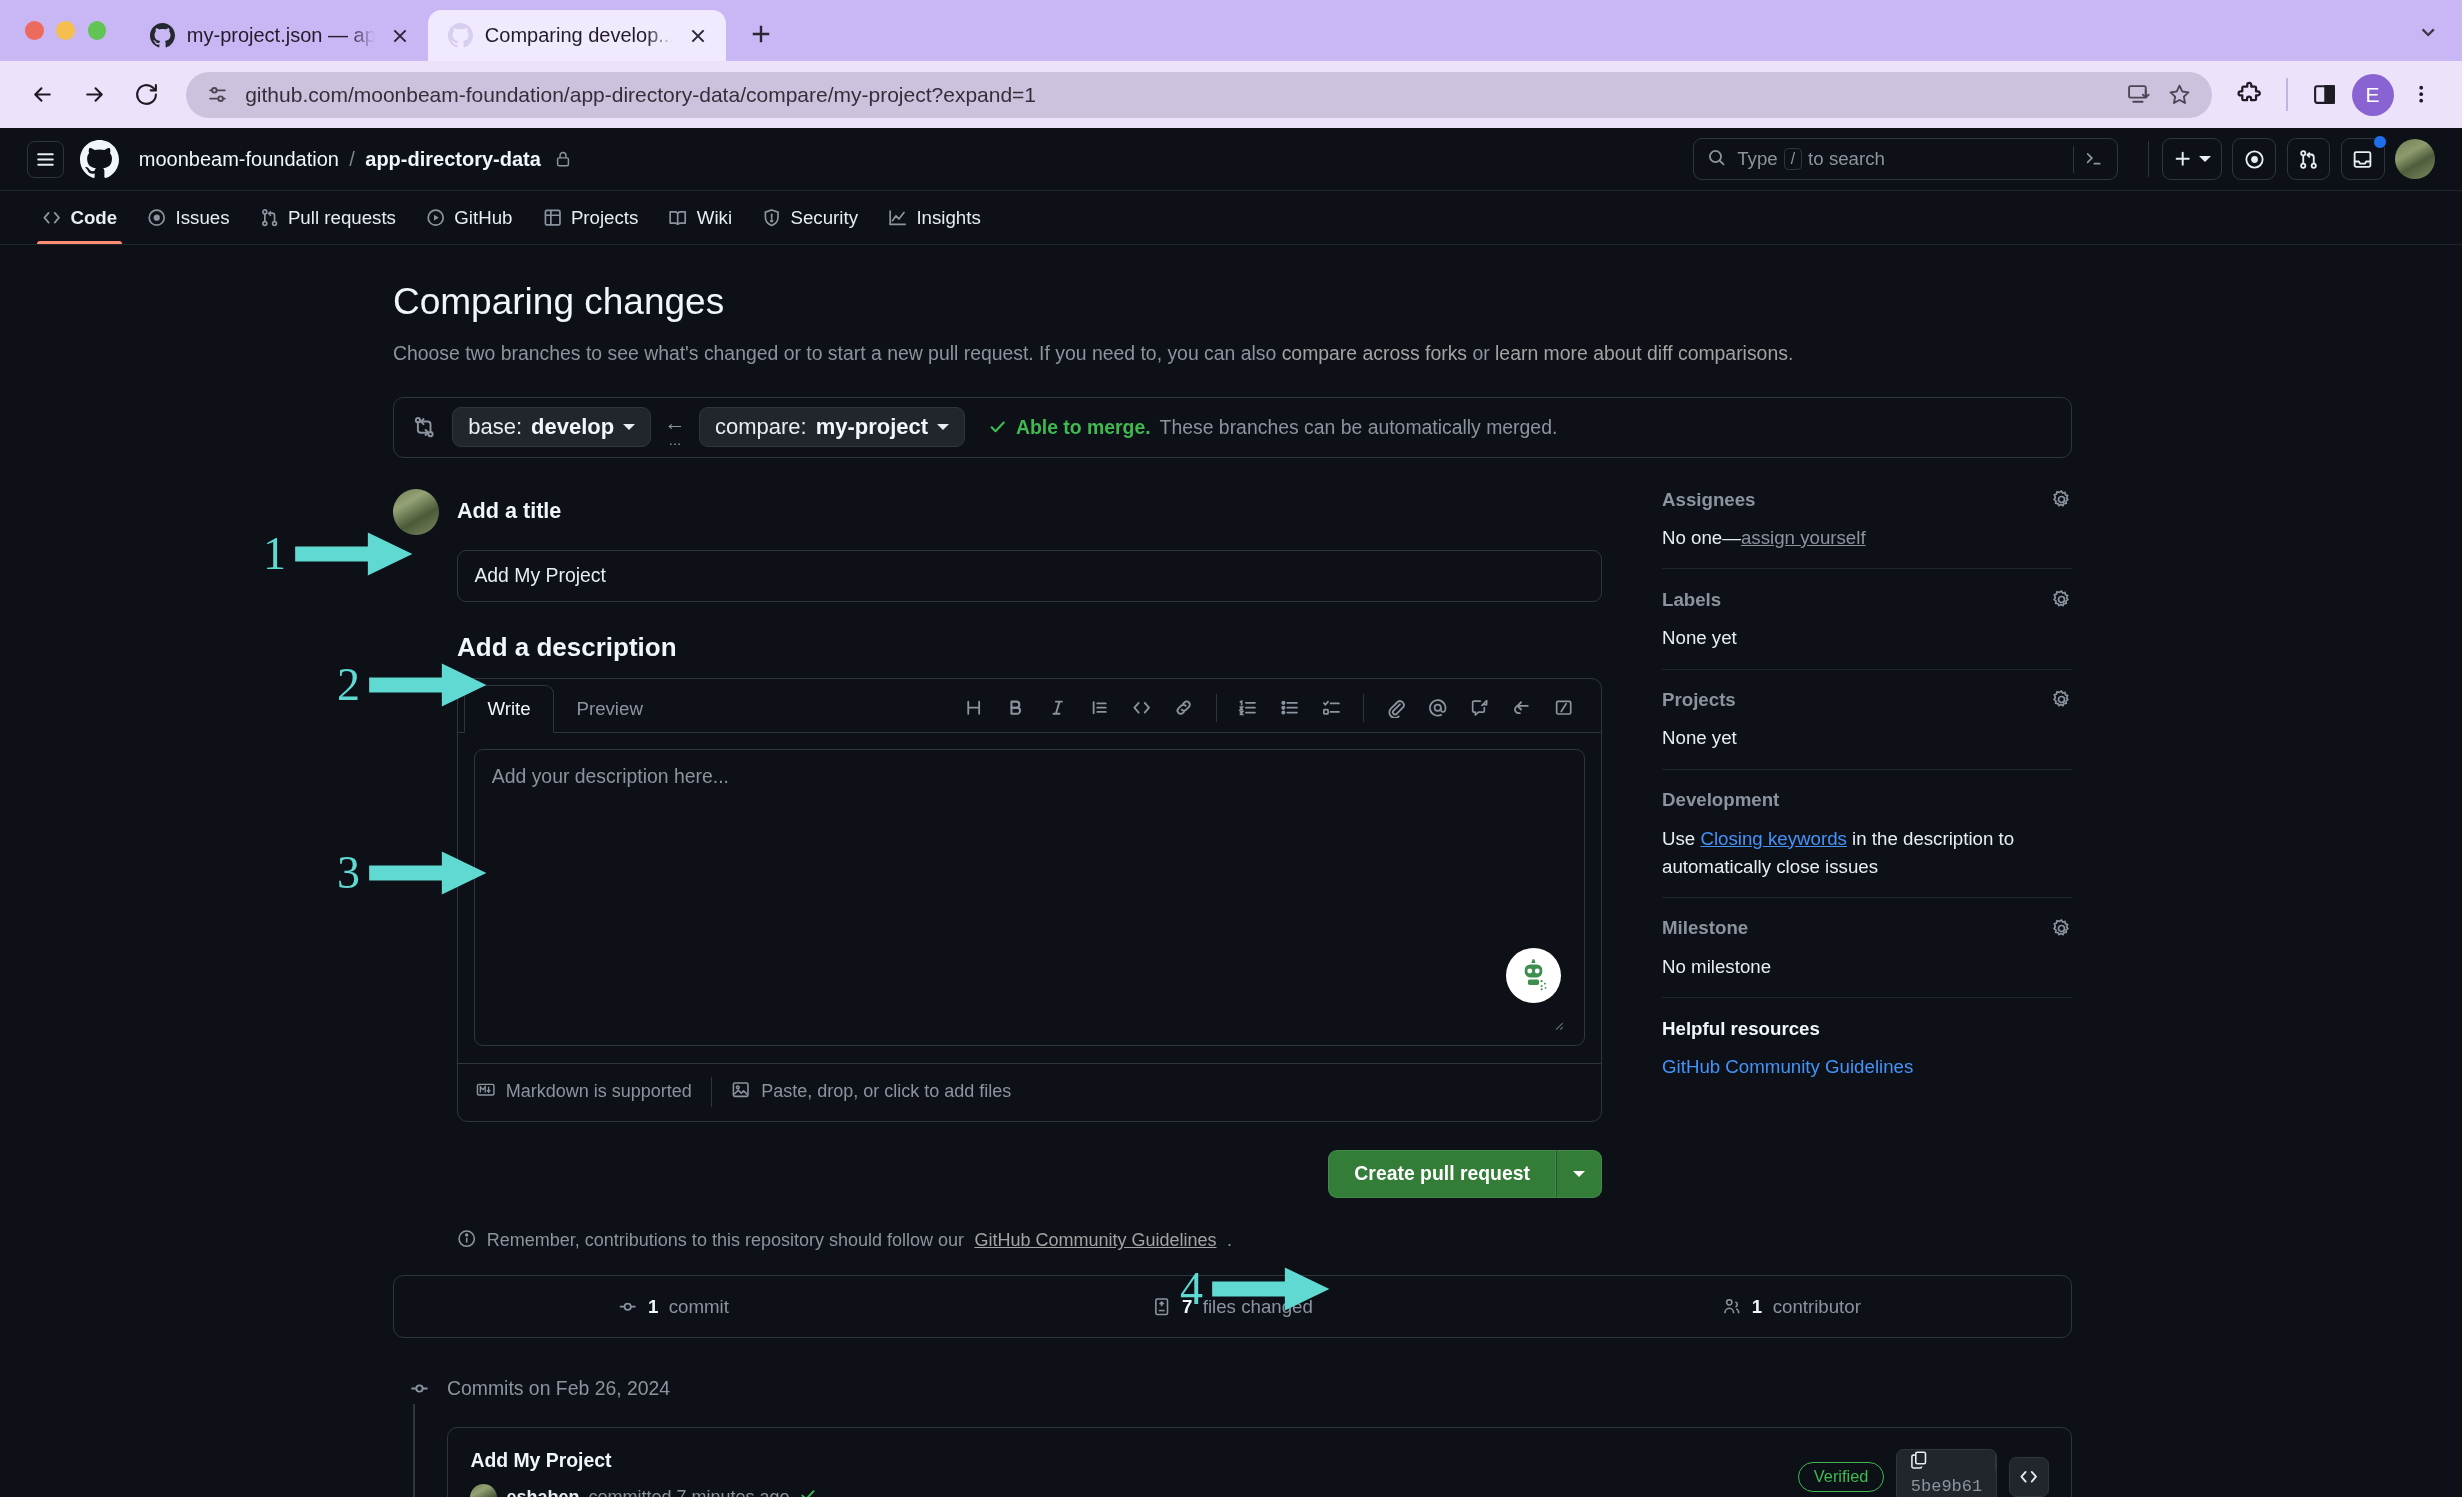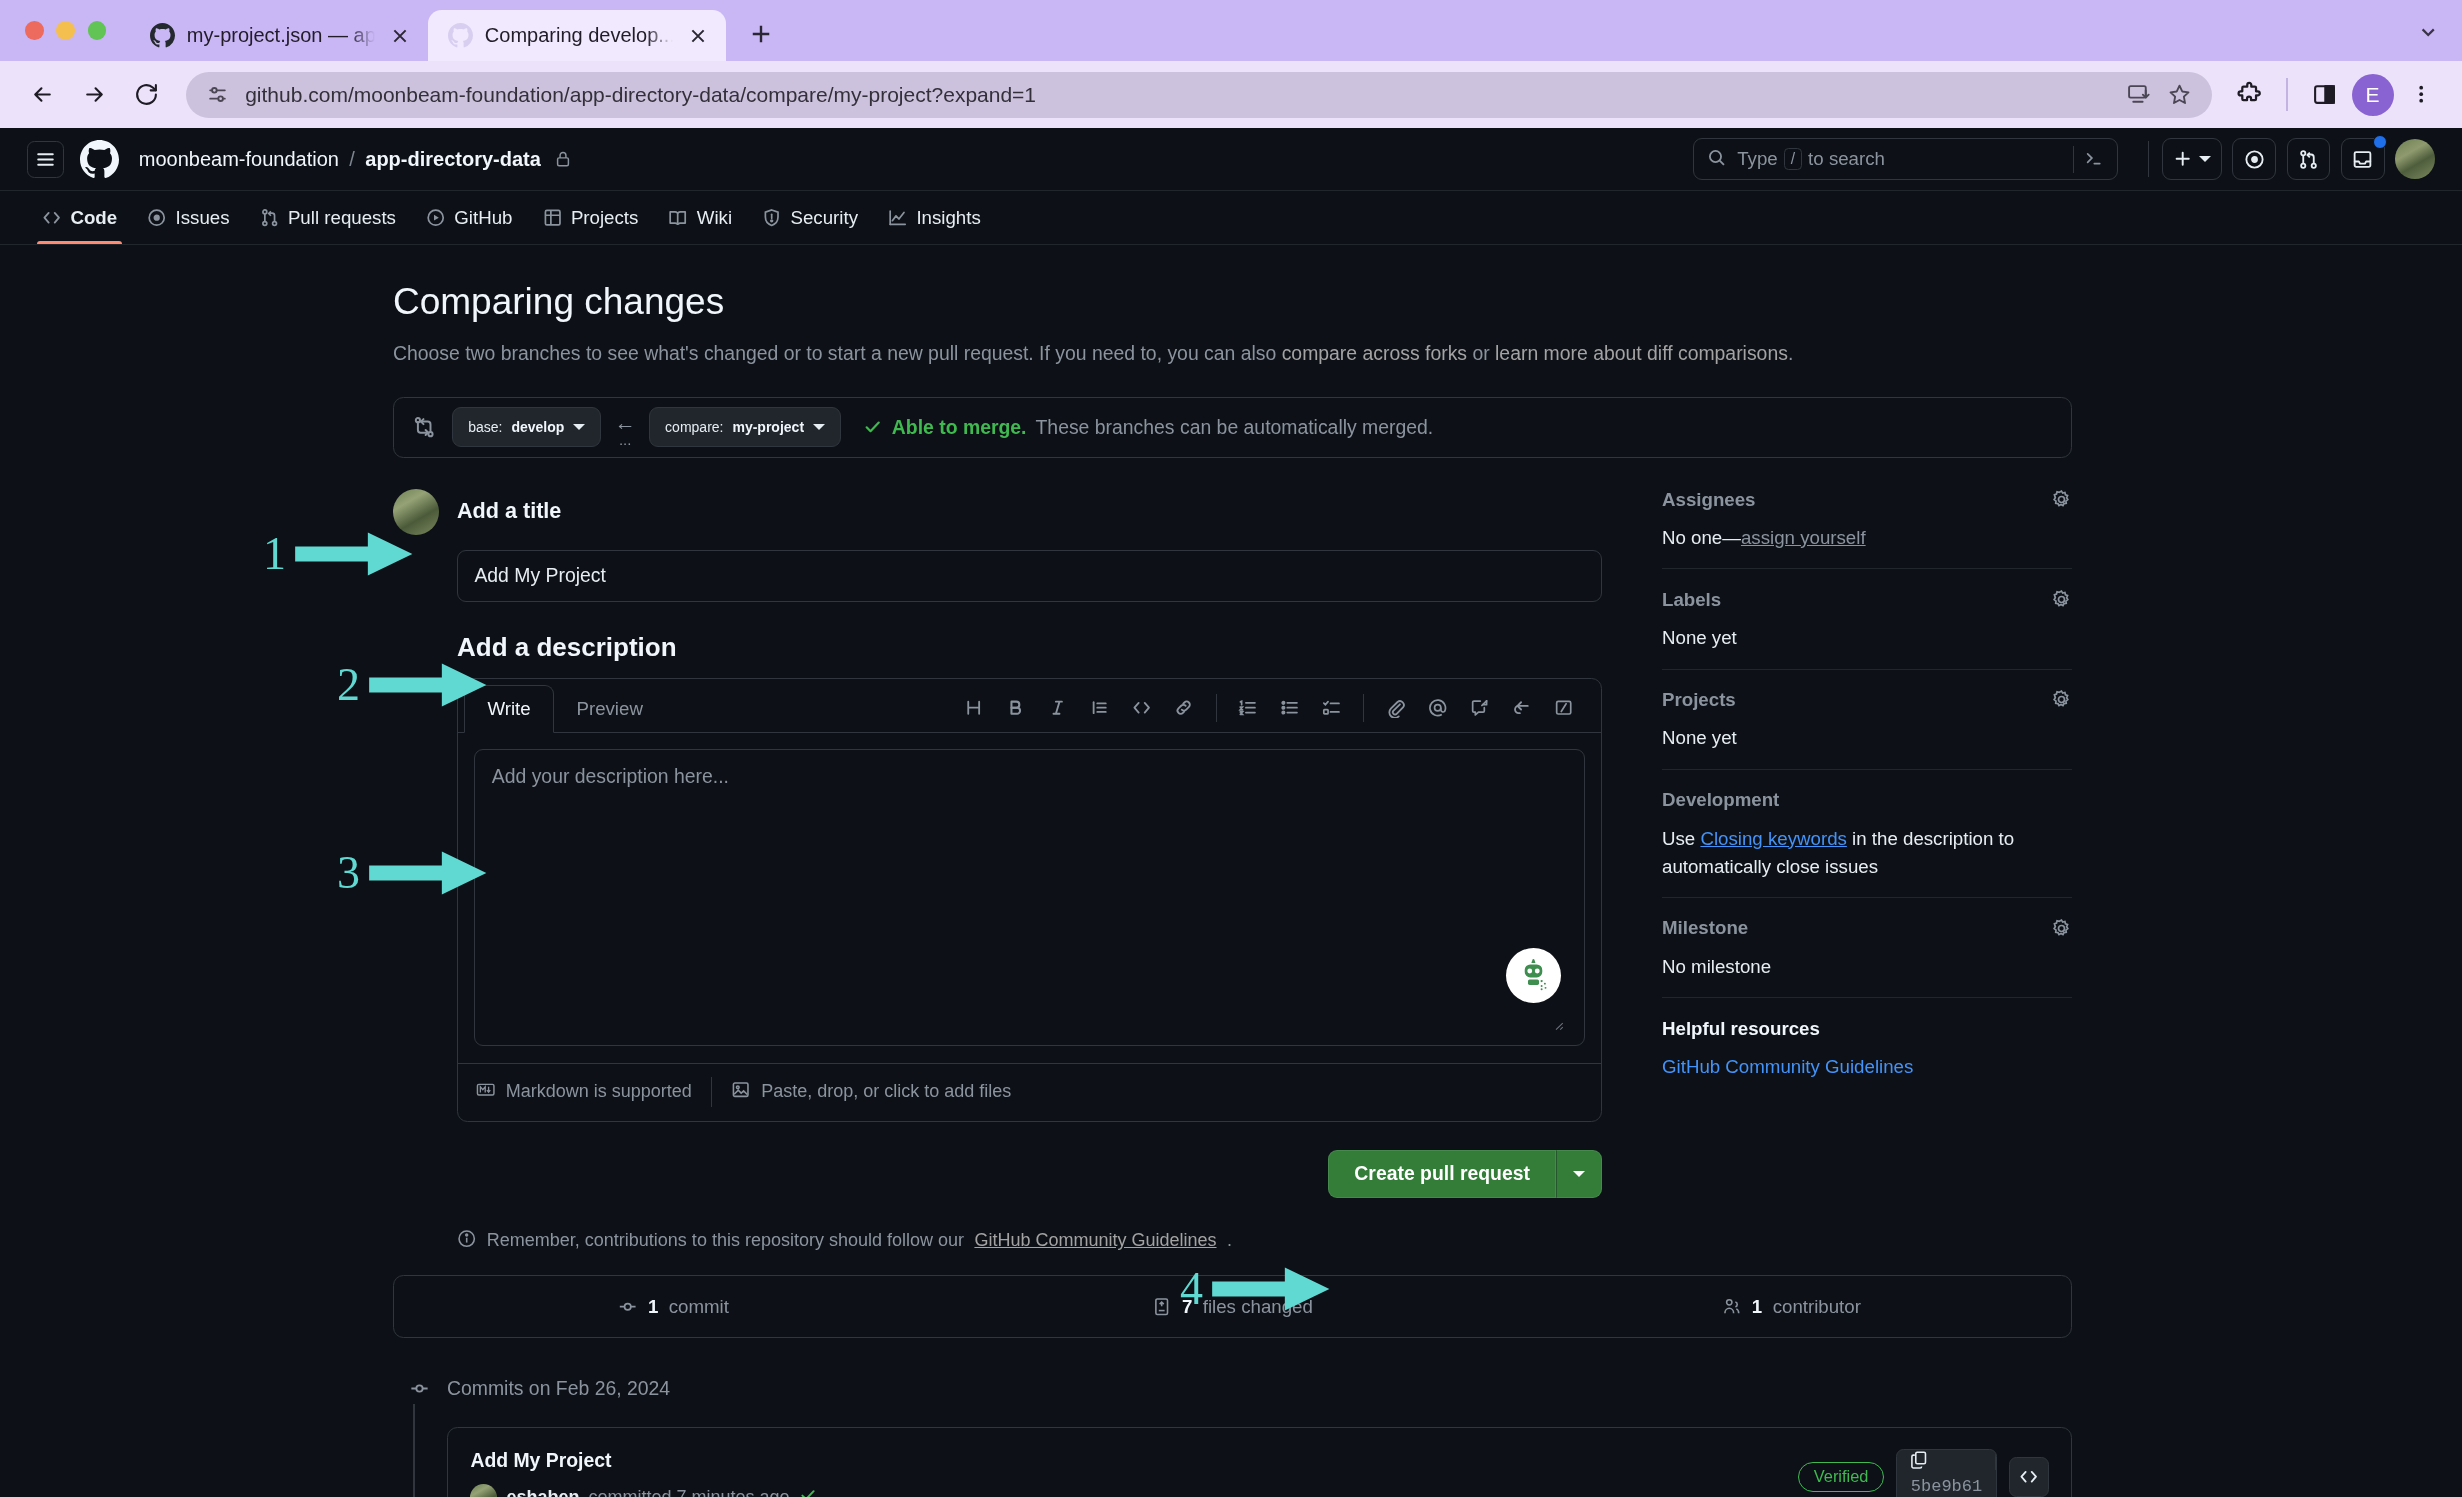"base:" .branch-btn { font-size: 14px -> 22px }
